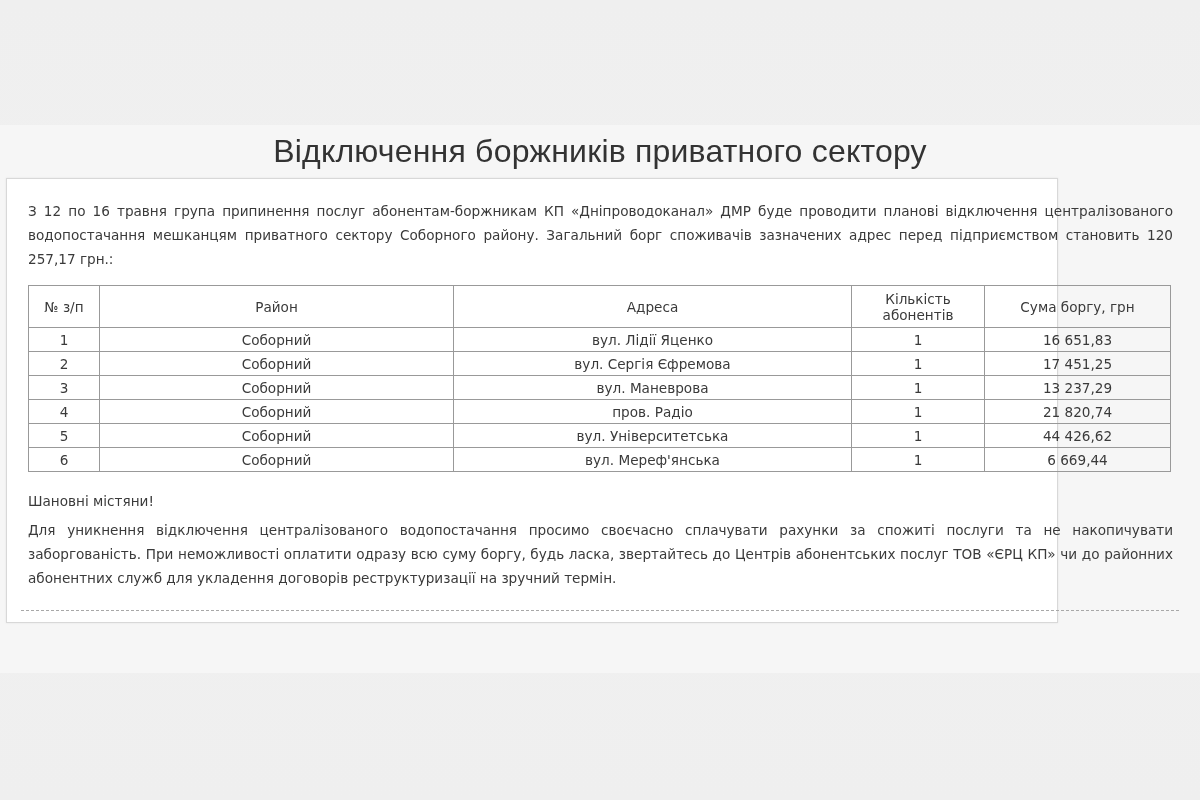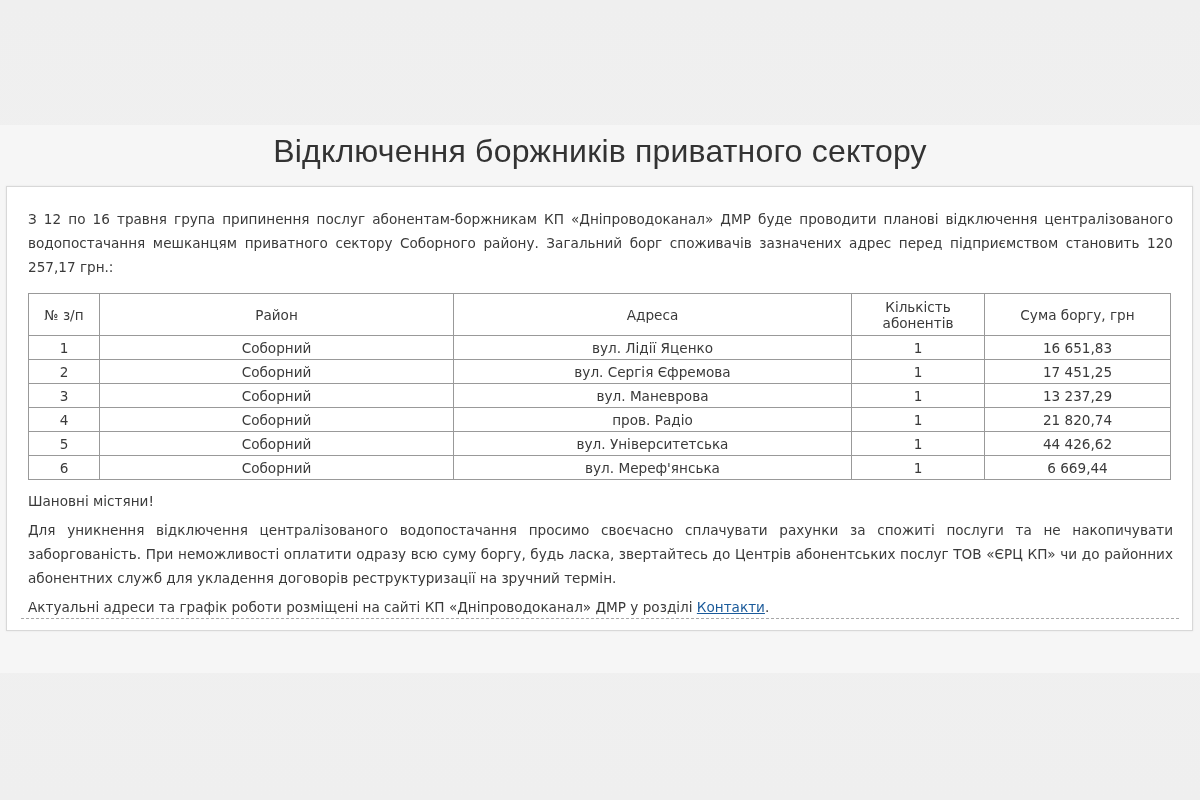"З 12 по 16 травня" .card { top: 186px -> 178px; width: 1187px -> 1052px }
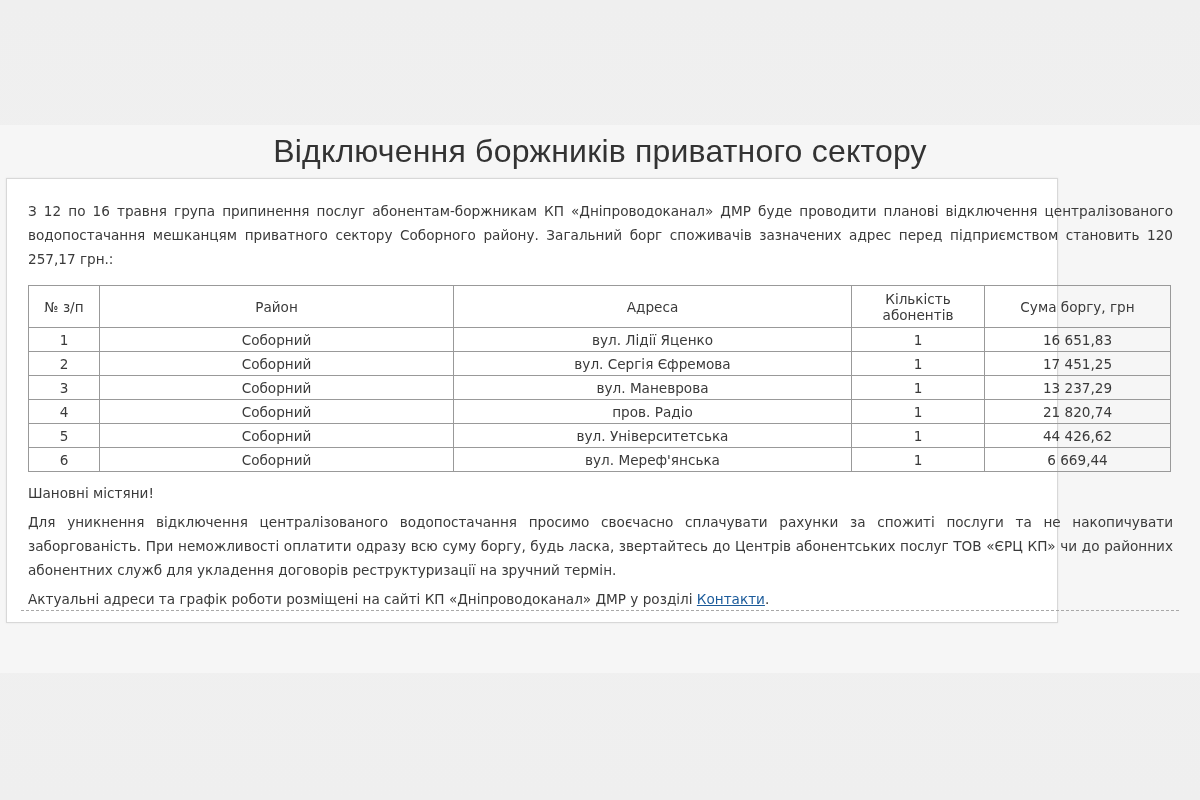"Шановні містяни!" .greeting { margin-top: 9px -> 17px }
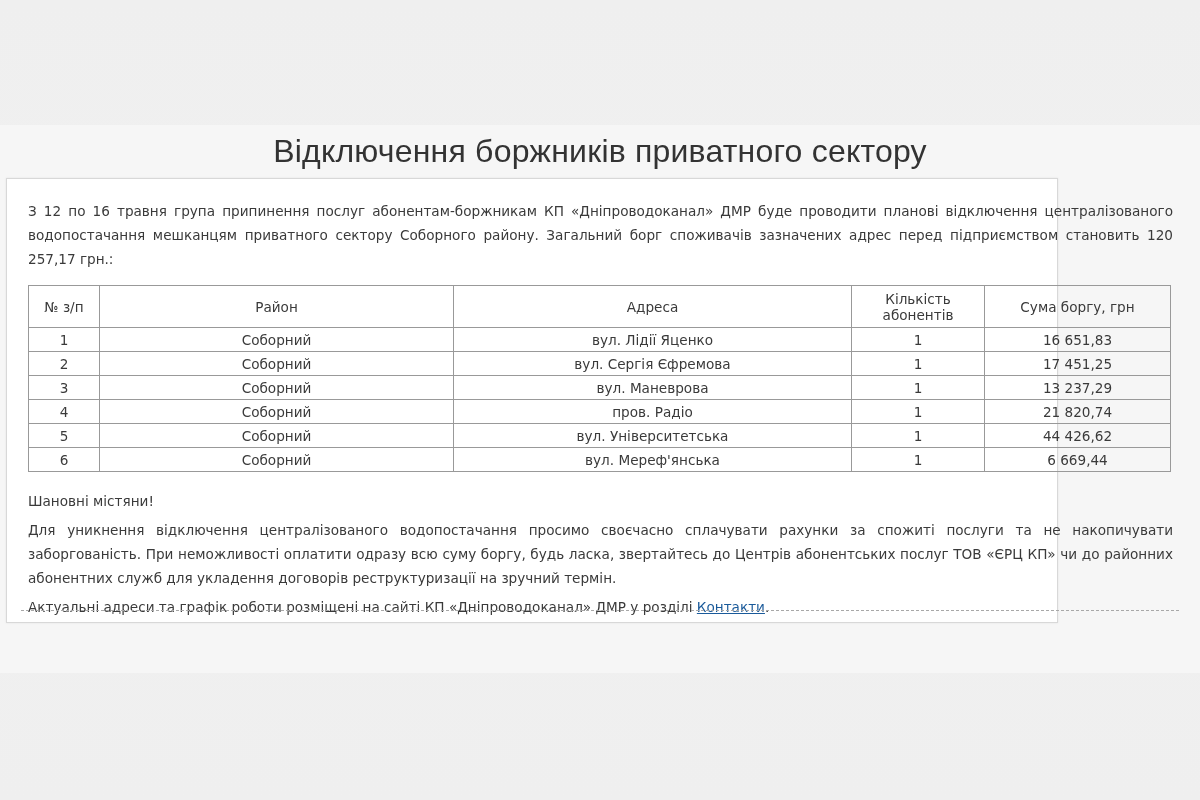"Актуальні адреси та графік роботи" p.p { html: <p><span>Актуальні адреси та графік роботи розміщені на сайті КП «Дніпроводоканал» ДМР у розділі </span><a>Контакти</a><span>.</span></p> -> none }
